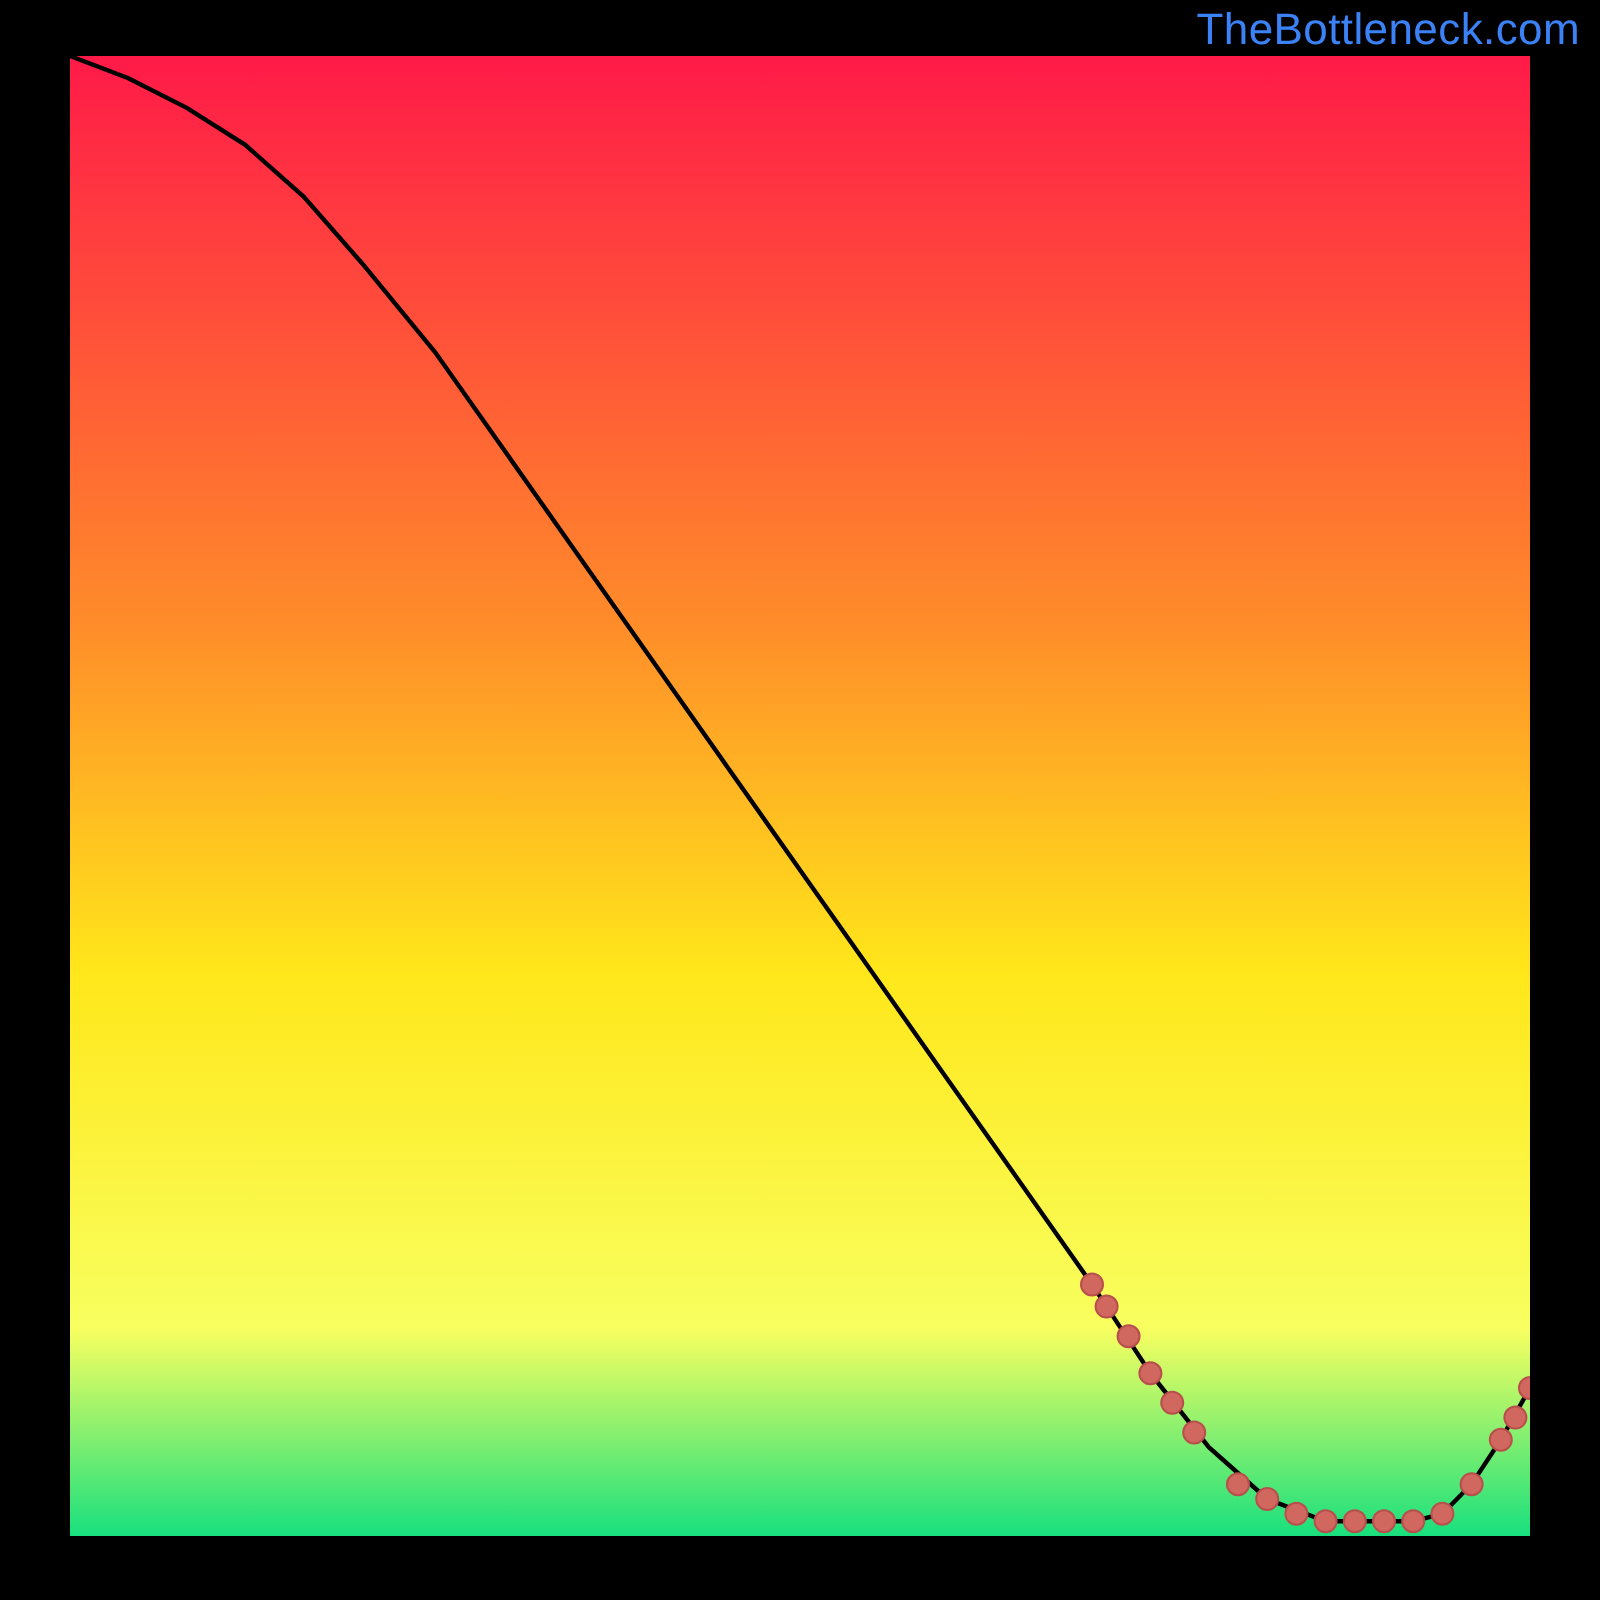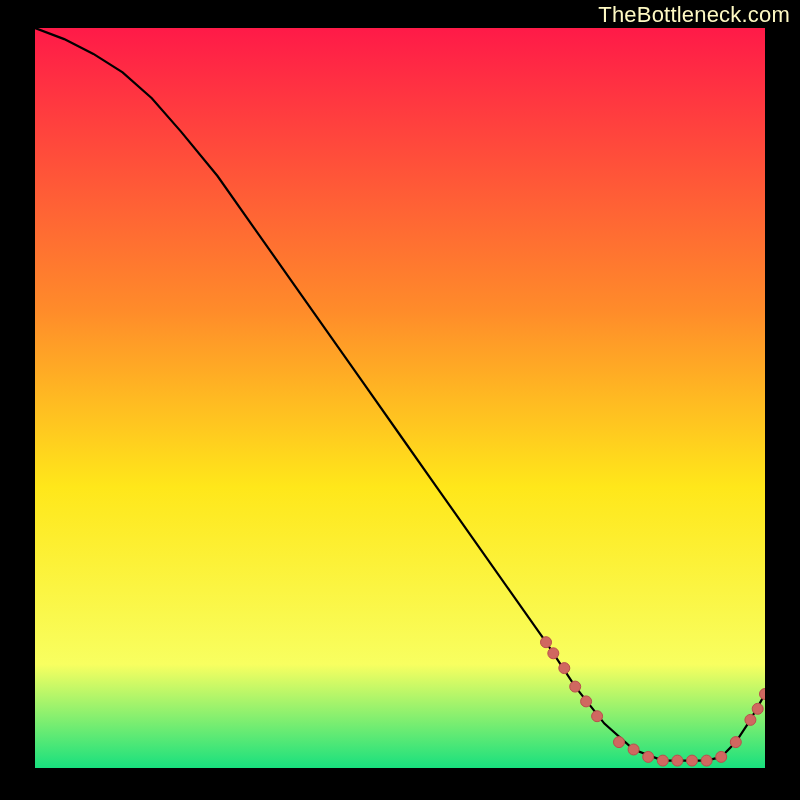"TheBottleneck.com" .watermark { color: #fef9c3 -> #3b82f6 }
